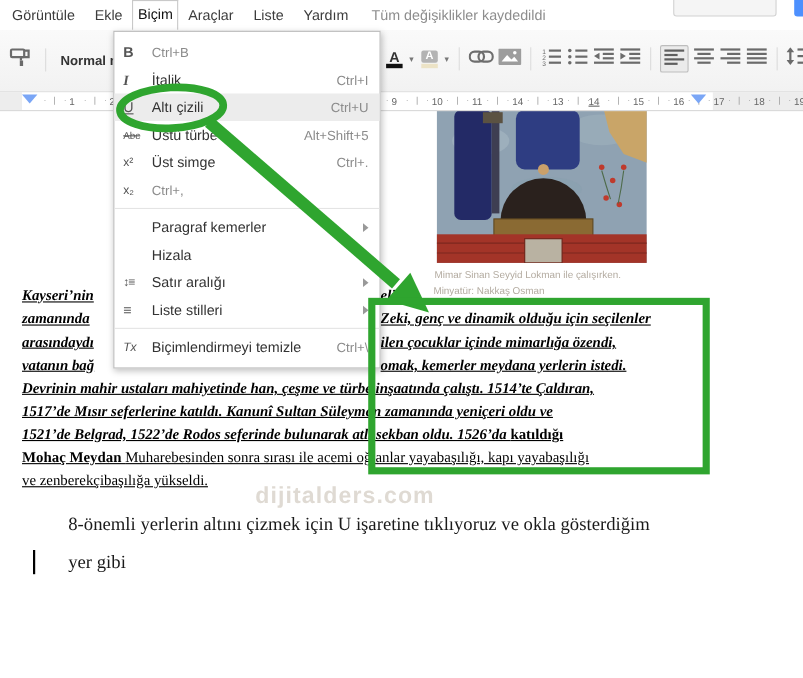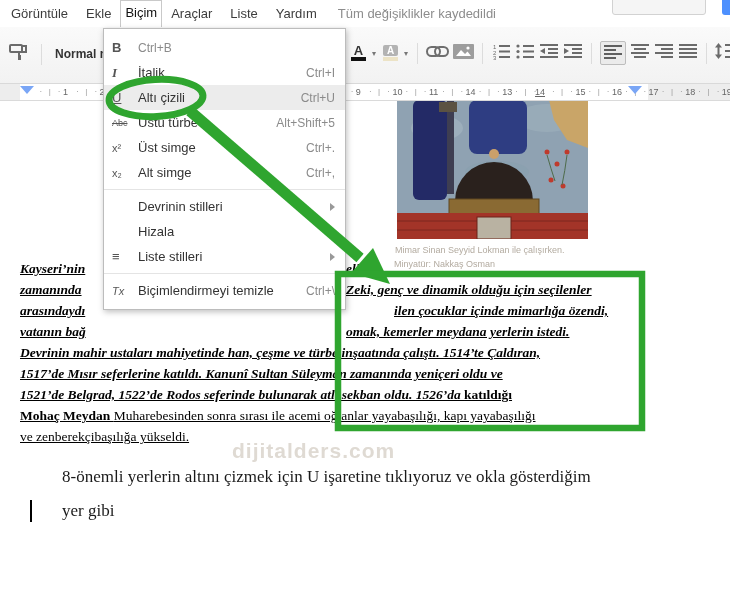"Alt simge" span.menu-label { html: <span>Alt simge</span> -> none }
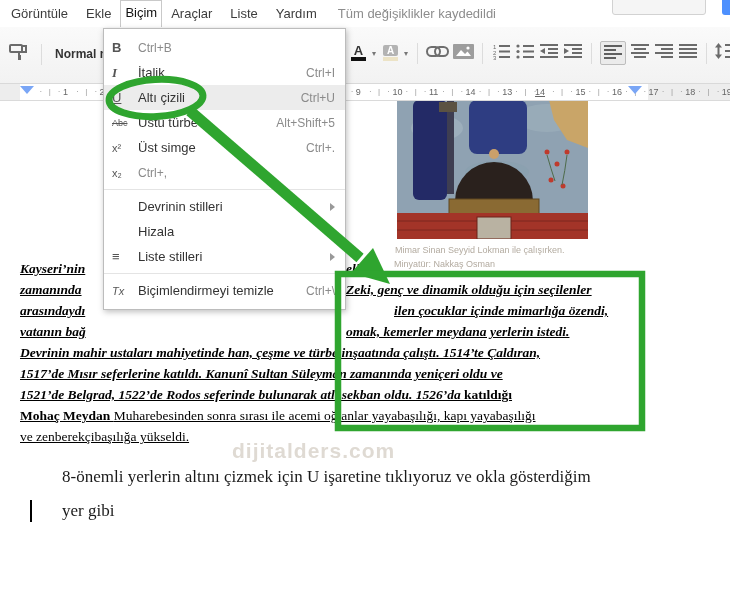"Devrinin stilleri" span.menu-label { text: Devrinin stilleri -> Paragraf kemerler }
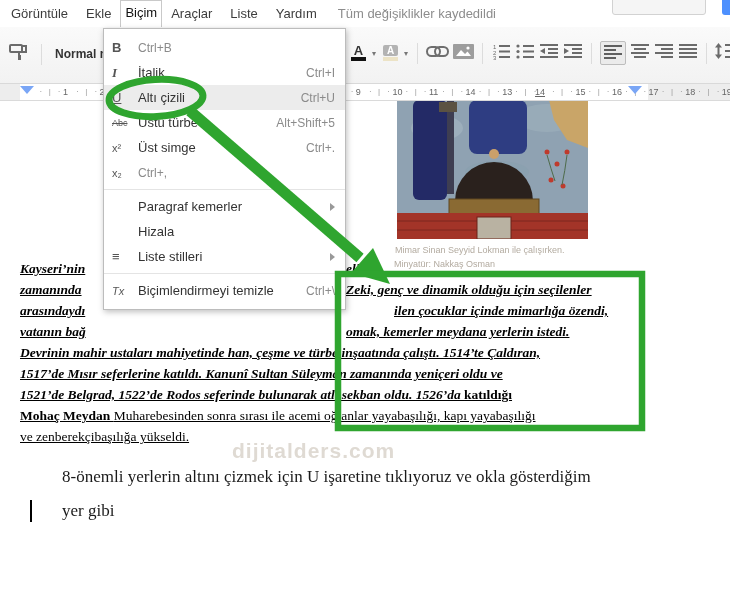"Satır aralığı" div.menu-row { html: none -> <div> <span></span> <span>Satır aralığı</span> <span></span> </div> }
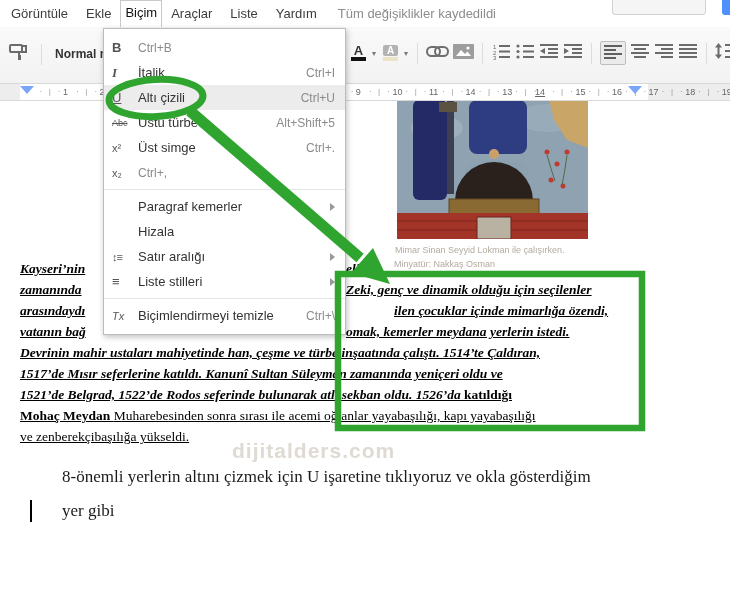"ilen çocuklar içinde mimarlığa özendi," span.doc-seg { padding-left: 48px -> none }
